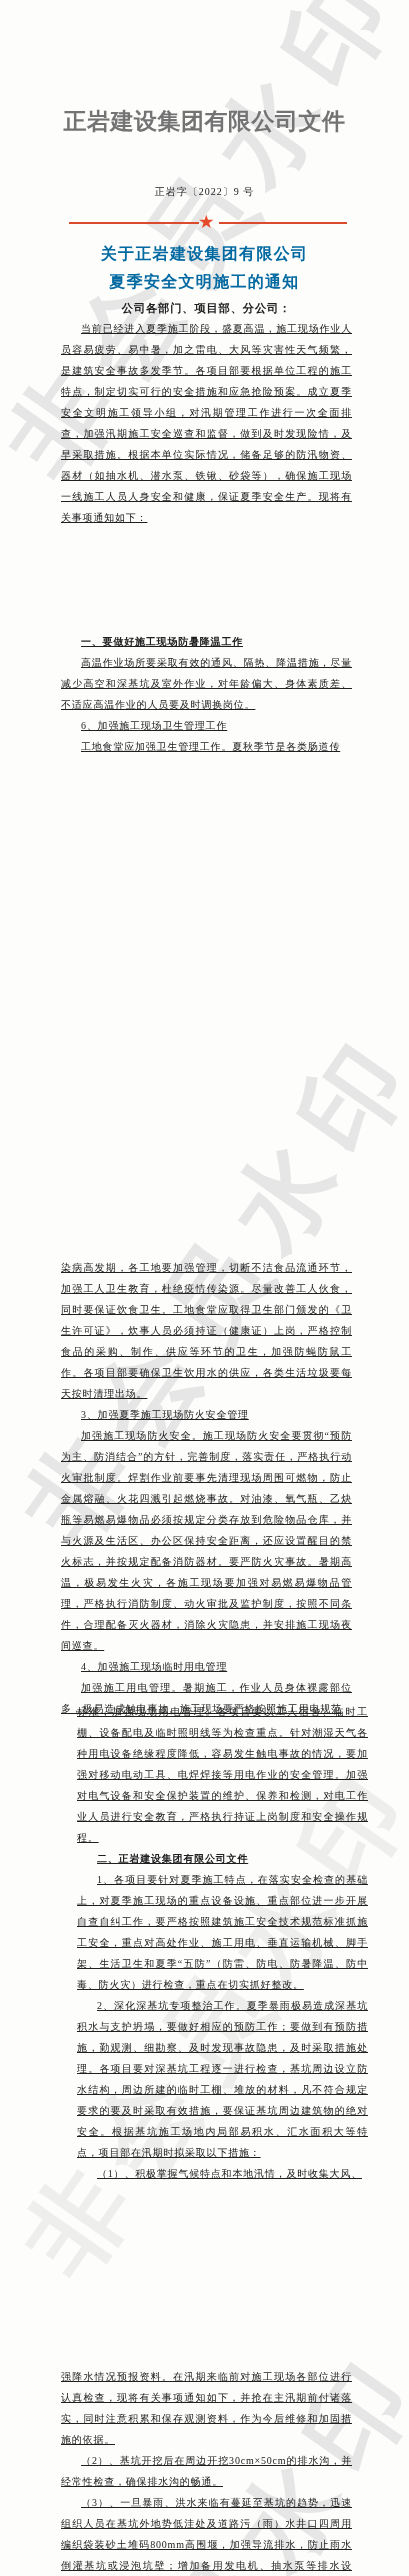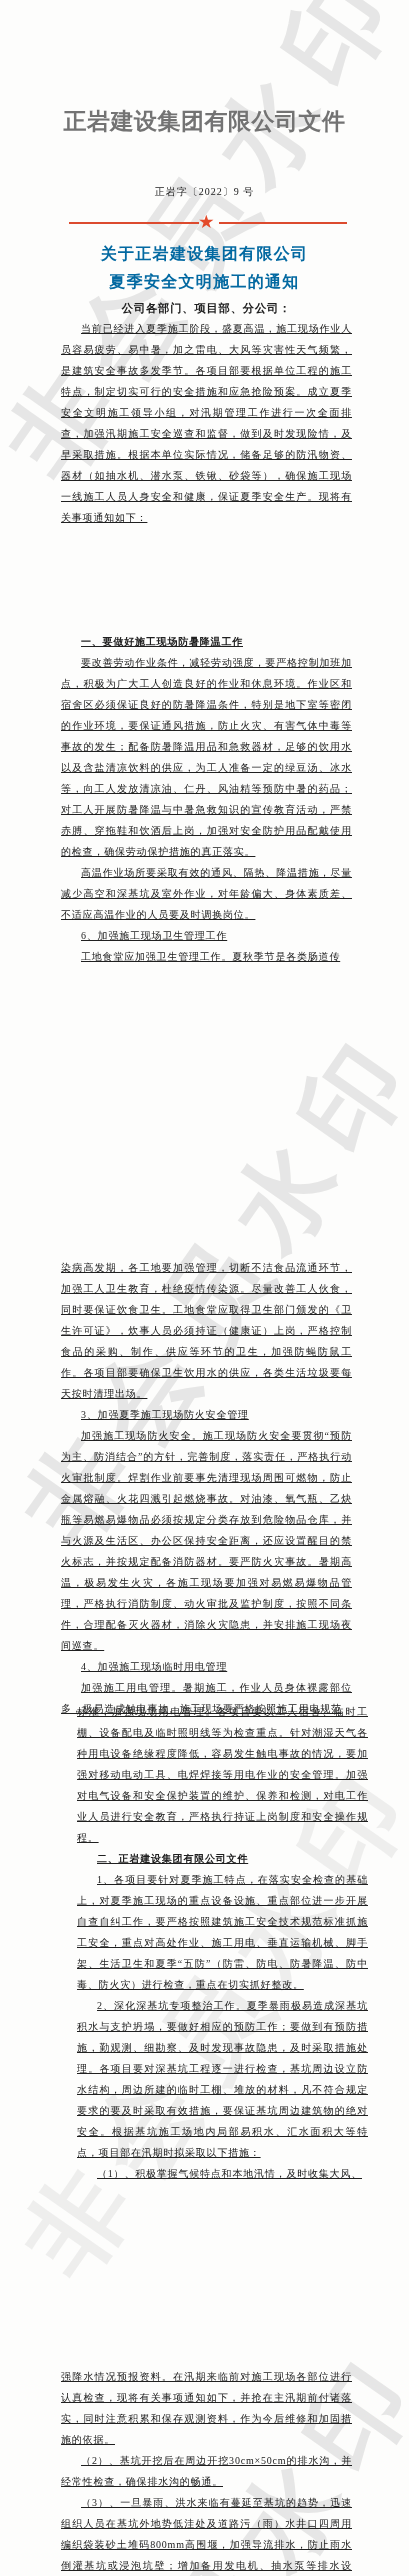"要改善劳动作业条件，减轻劳动强度，要严格控制加班加点，积极为广大工人创造良好的作" p { html: <p>要改善劳动作业条件，减轻劳动强度，要严格控制加班加点，积极为广大工人创造良好的作业和休息环境。作业区和宿舍区必须保证良好的防暑降温条件，特别是地下室等密闭的作业环境，要保证通风措施，防止火灾、有害气体中毒等事故的发生；配备防暑降温用品和急救器材，足够的饮用水以及含盐清凉饮料的供应，为工人准备一定的绿豆汤、冰水等，向工人发放清凉油、仁丹、风油精等预防中暑的药品；对工人开展防暑降温与中暑急救知识的宣传教育活动，严禁赤膊、穿拖鞋和饮酒后上岗，加强对安全防护用品配戴使用的检查，确保劳动保护措施的真正落实。</p> -> none }
